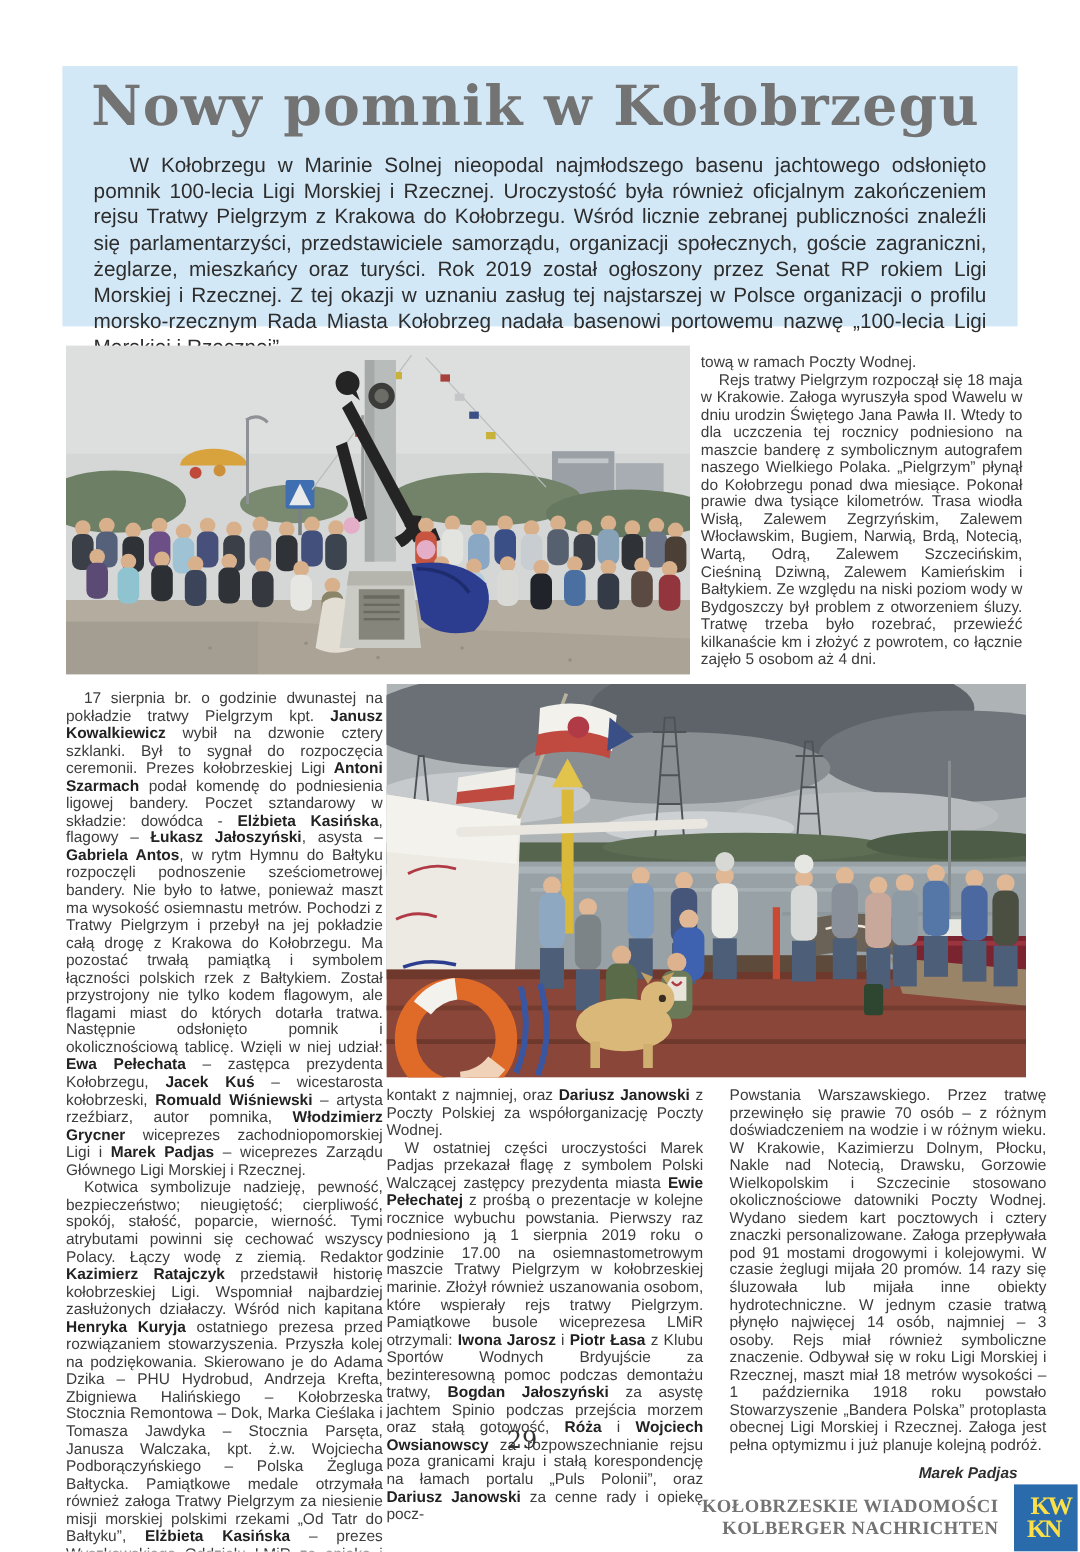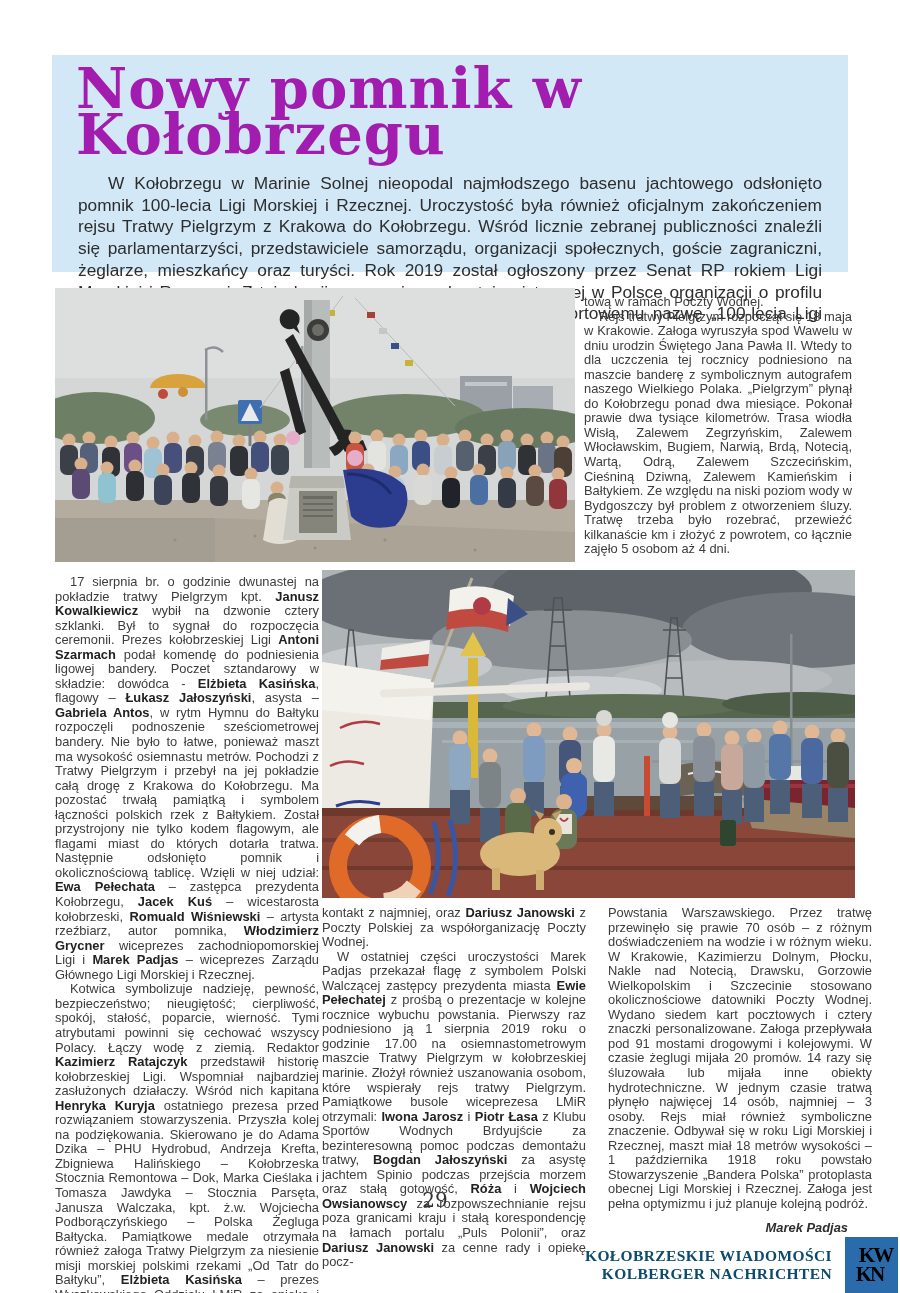"Nowy pomnik w Kołobrzegu" .masthead { color: #a21caf -> #737373; font-size: 56px -> 46px }
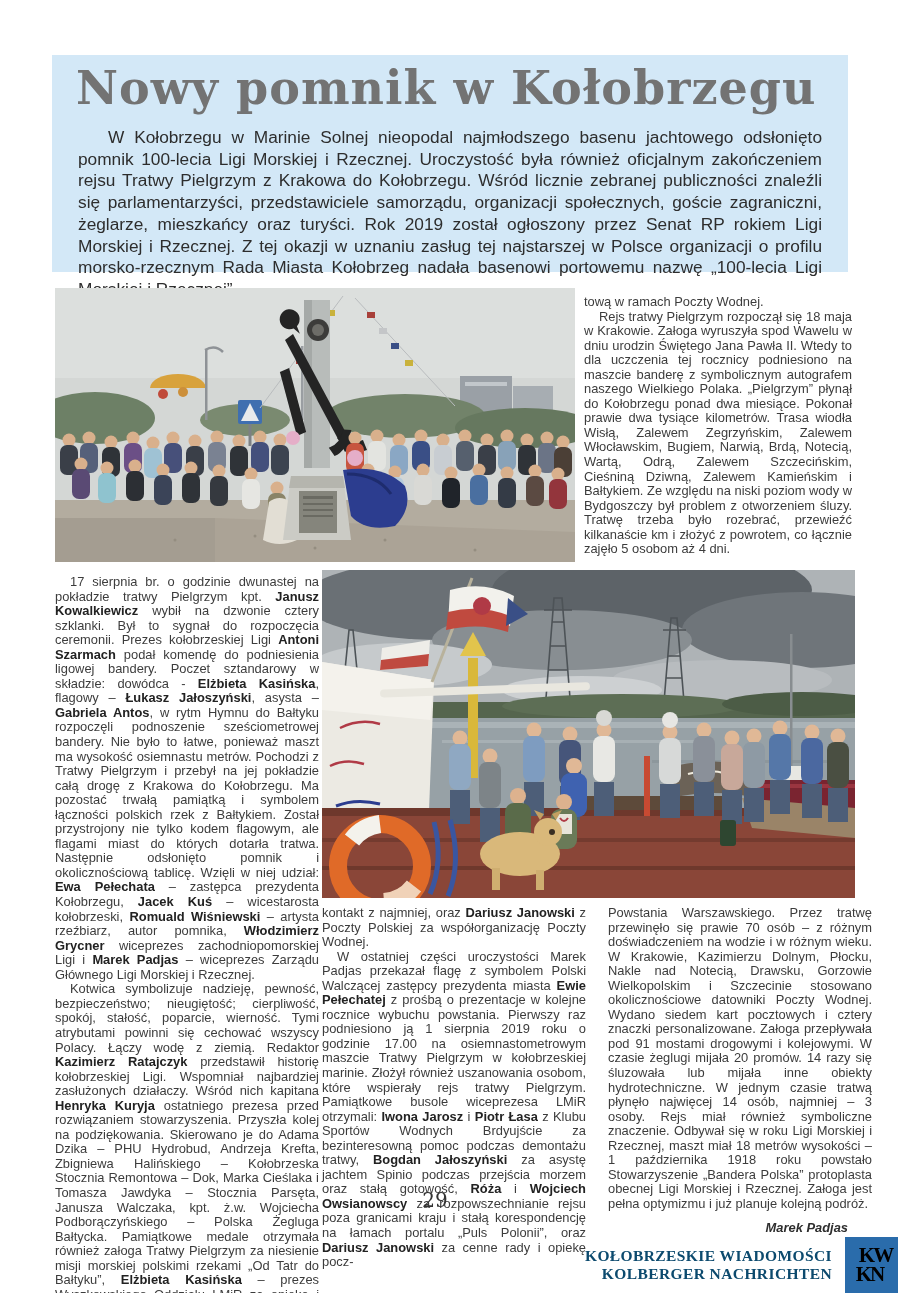"KOŁOBRZESKIE WIADOMOŚCI" .footer-pub { color: #0c4a6e -> #737373 }
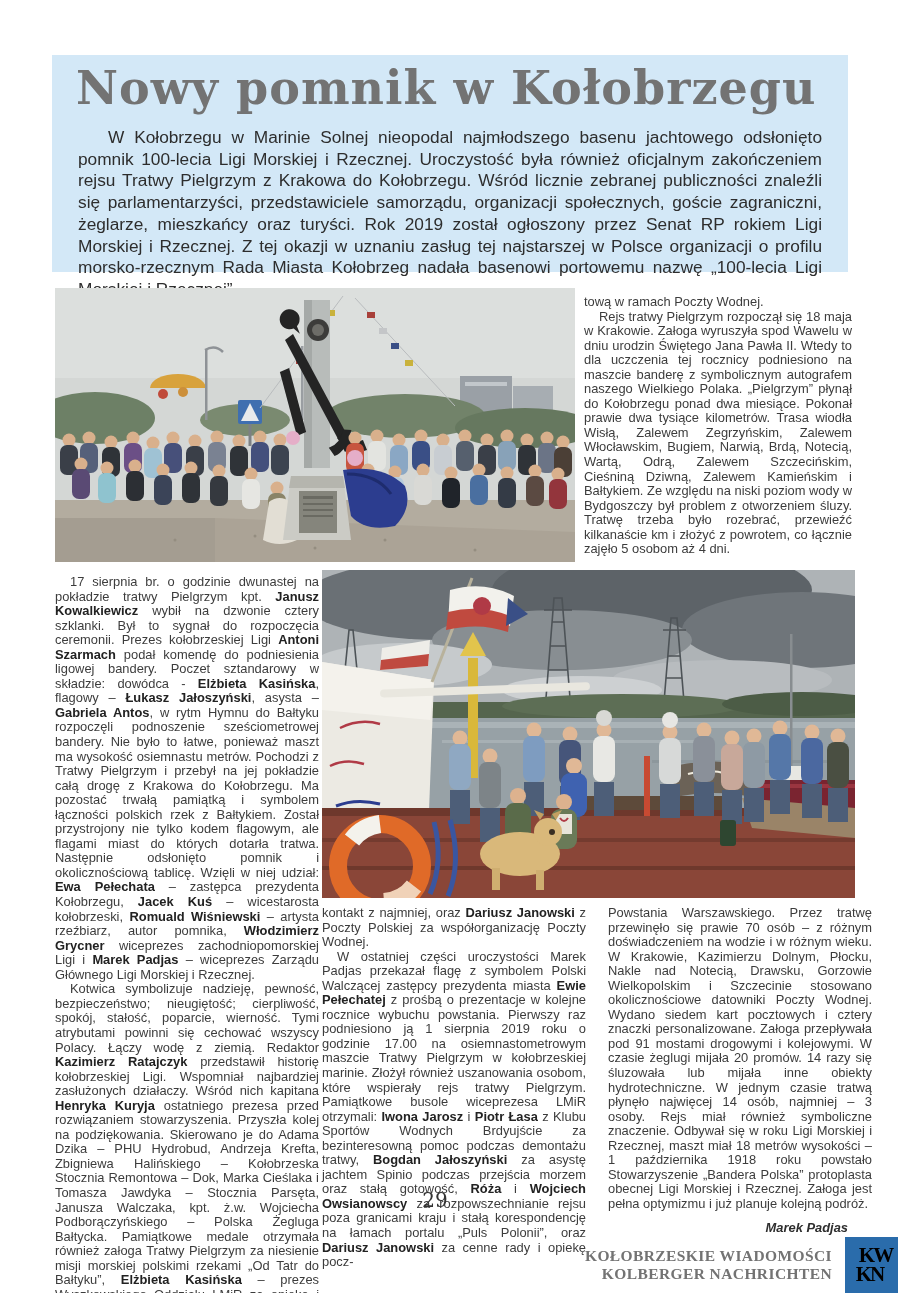"KW" .footer-logo { color: #000000 -> #fde047 }
